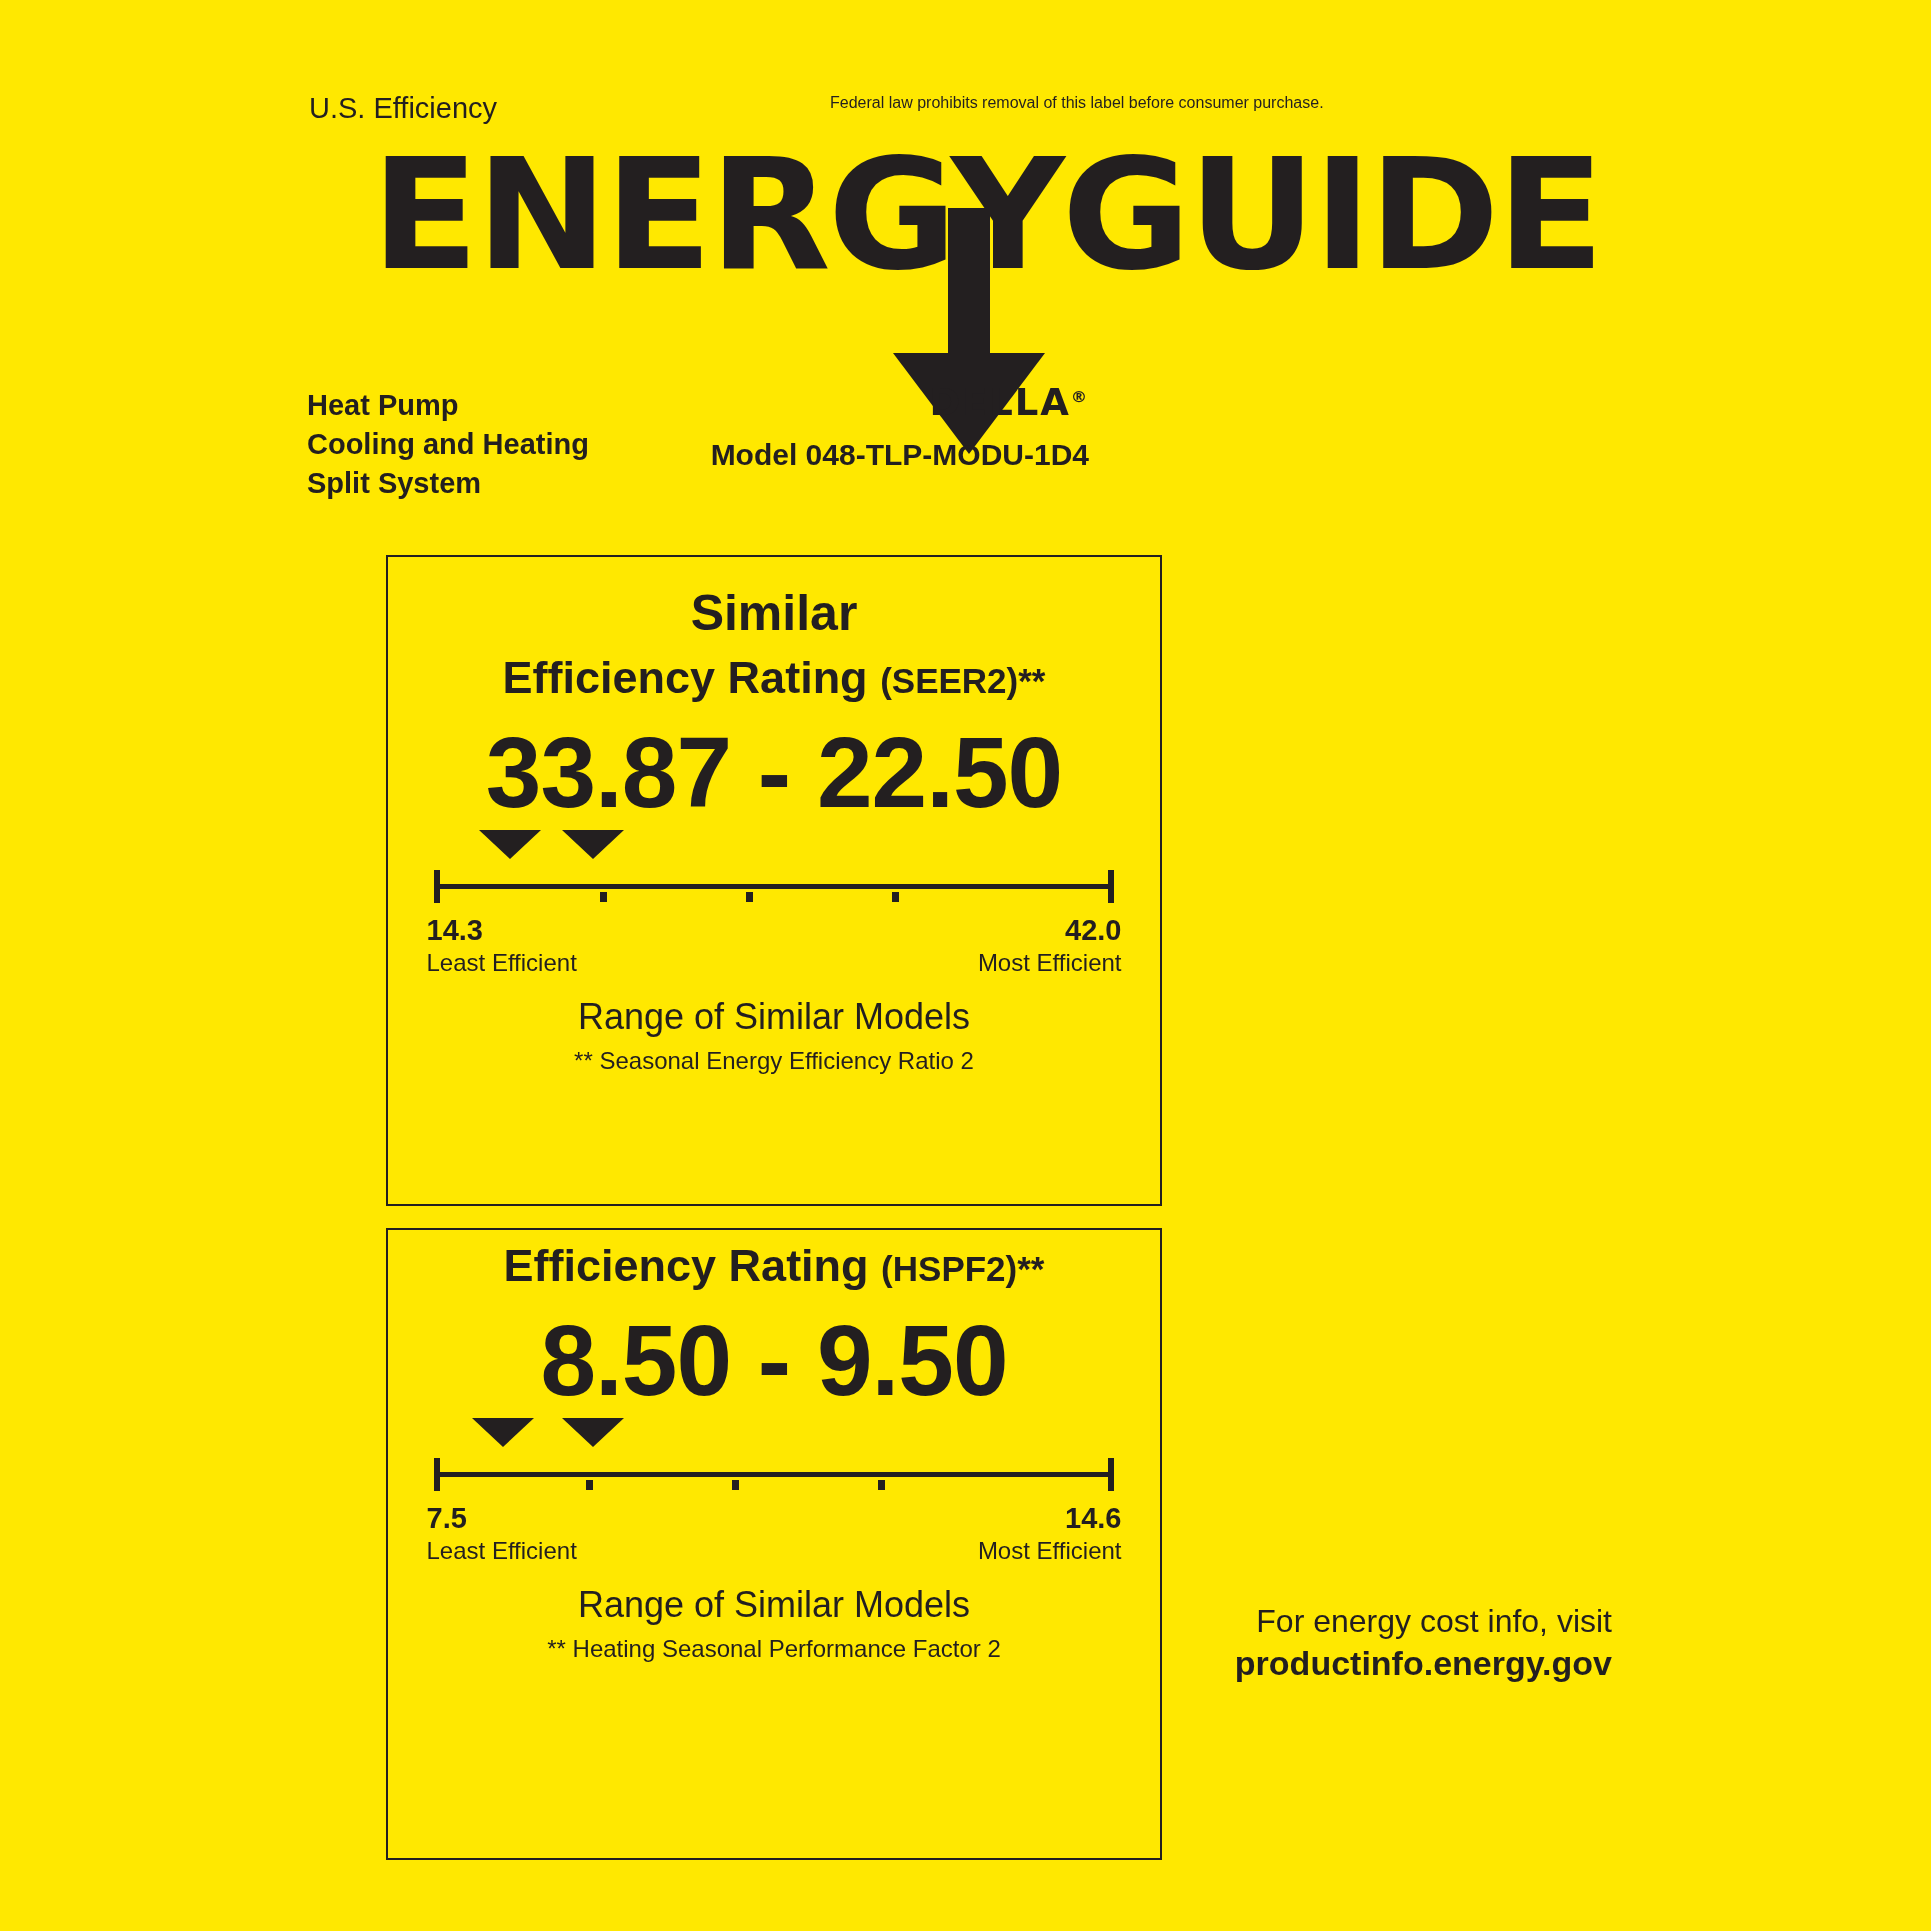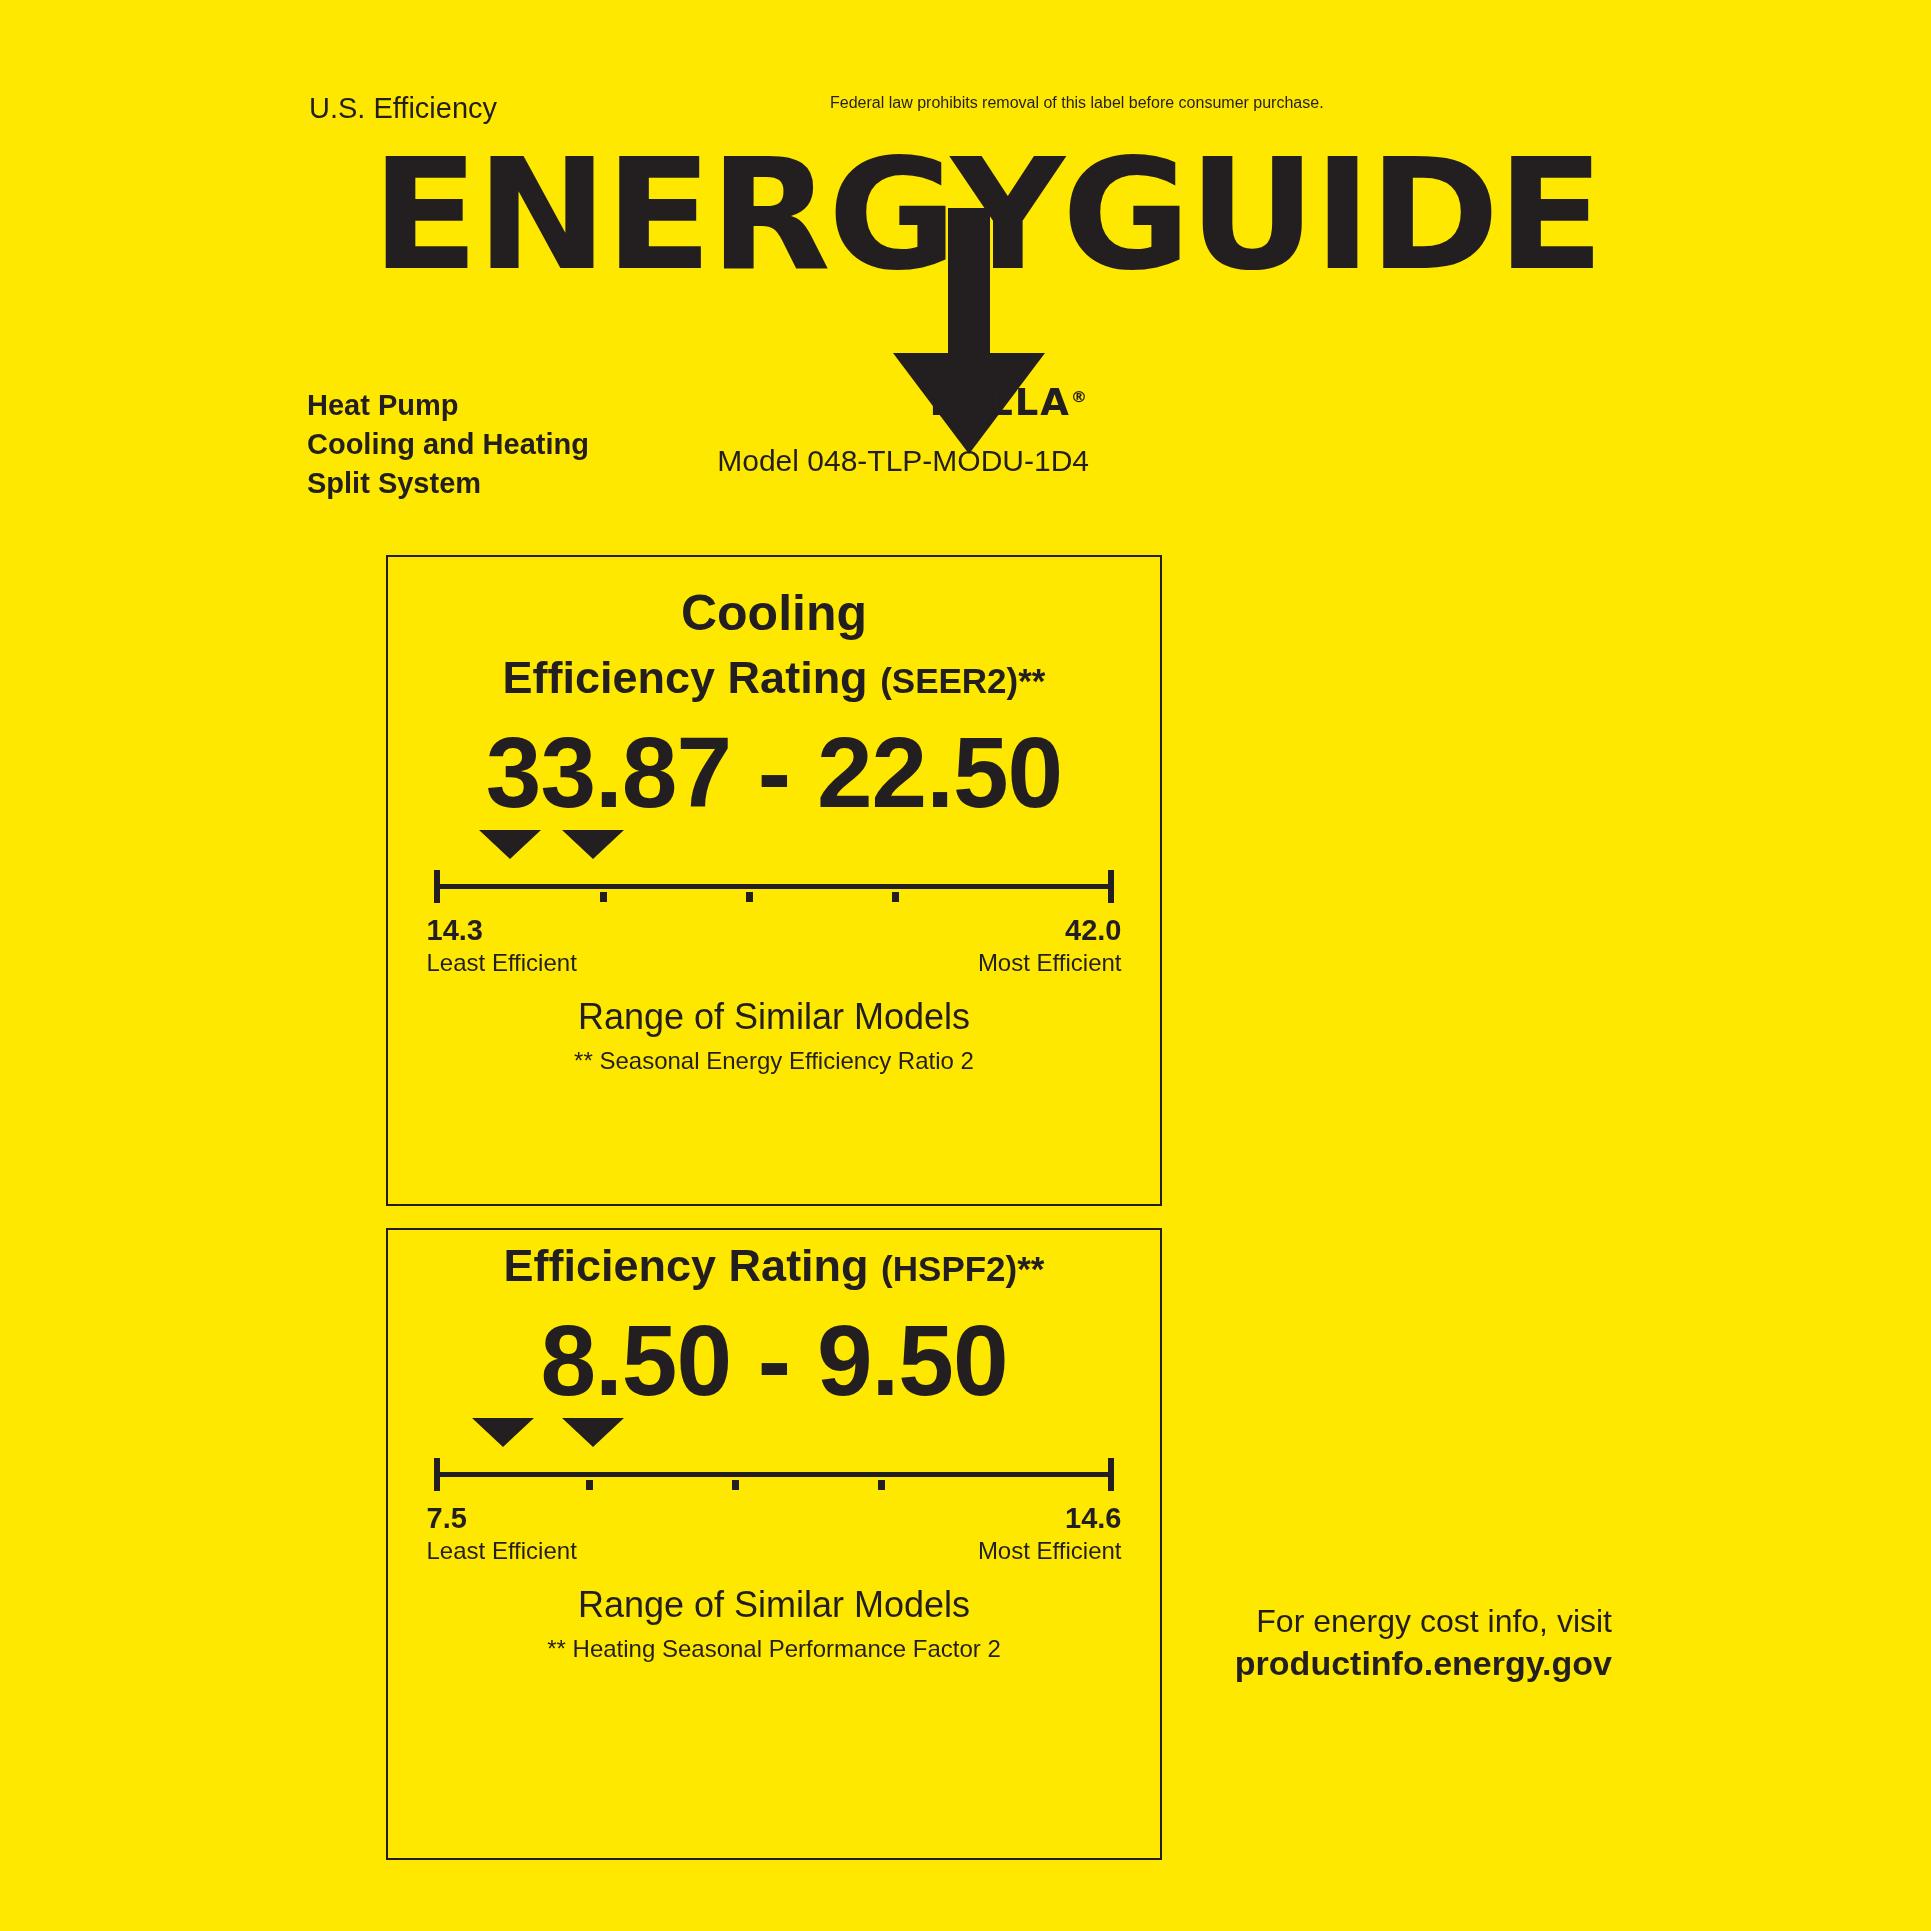"Model 048-TLP-MODU-1D4" .brand-model { font-weight: normal -> bold; margin-top: 20px -> 14px }
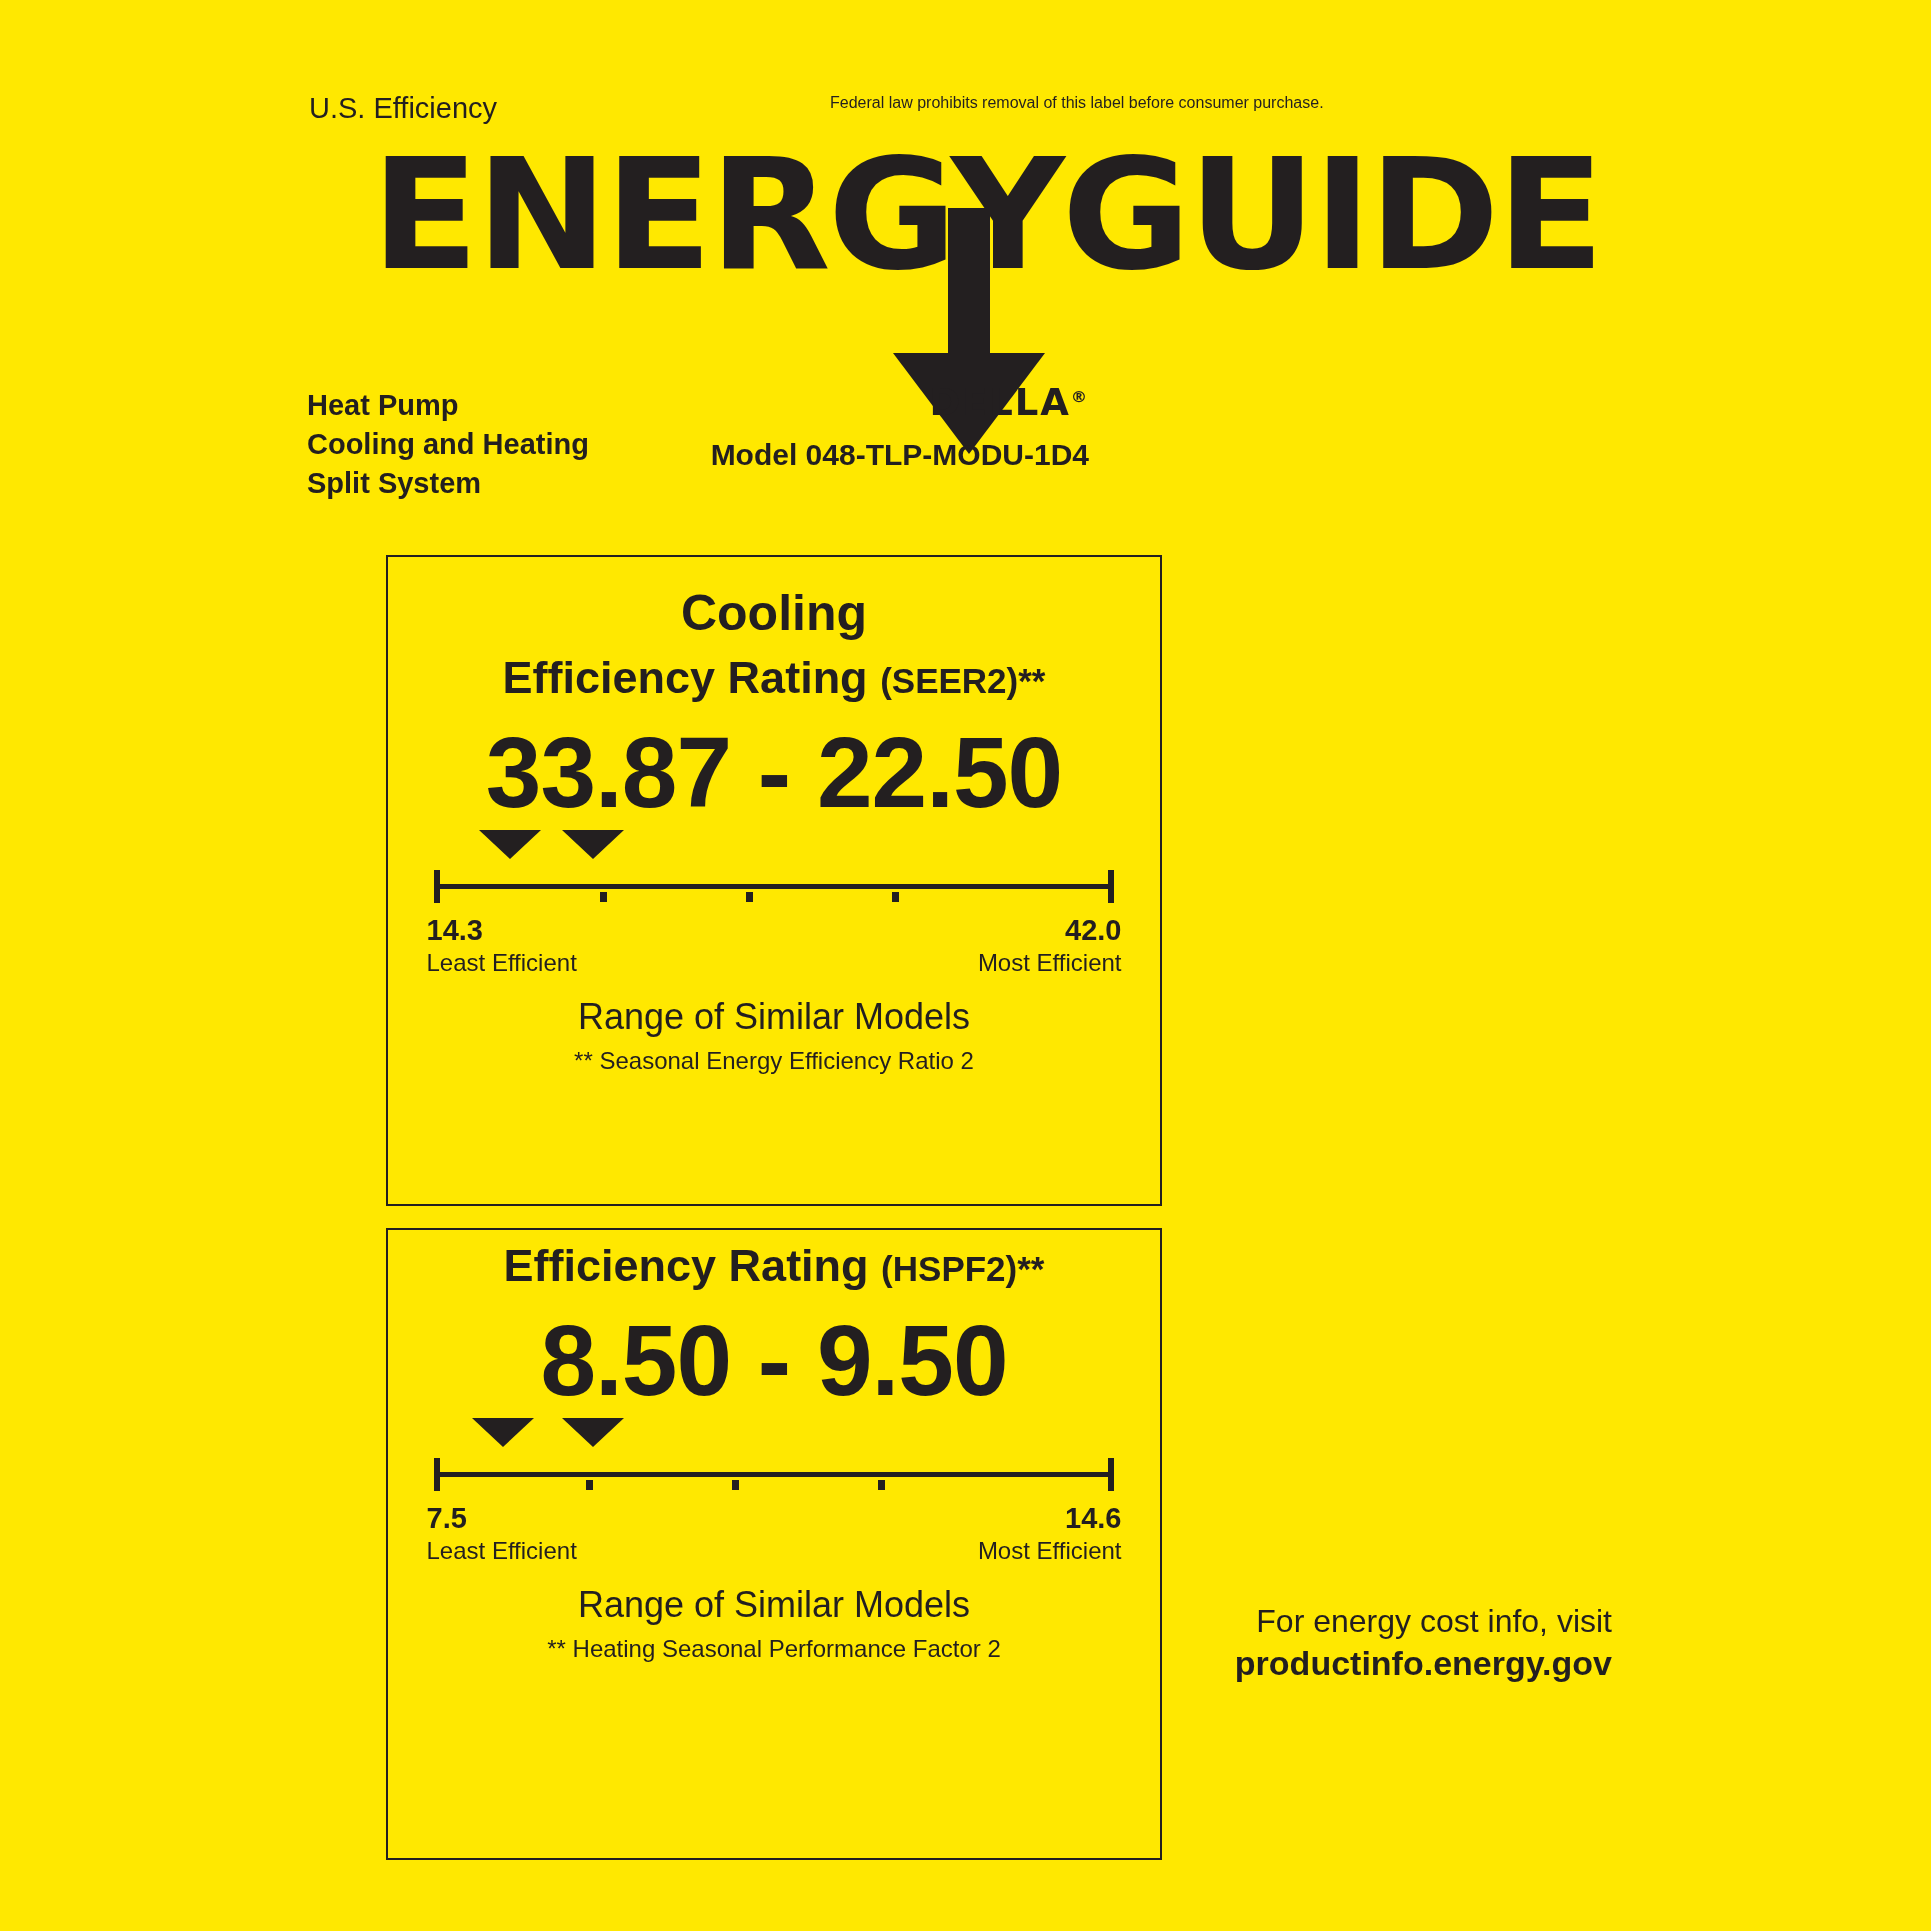"Cooling" div.rb-title { text: Cooling -> Similar }
